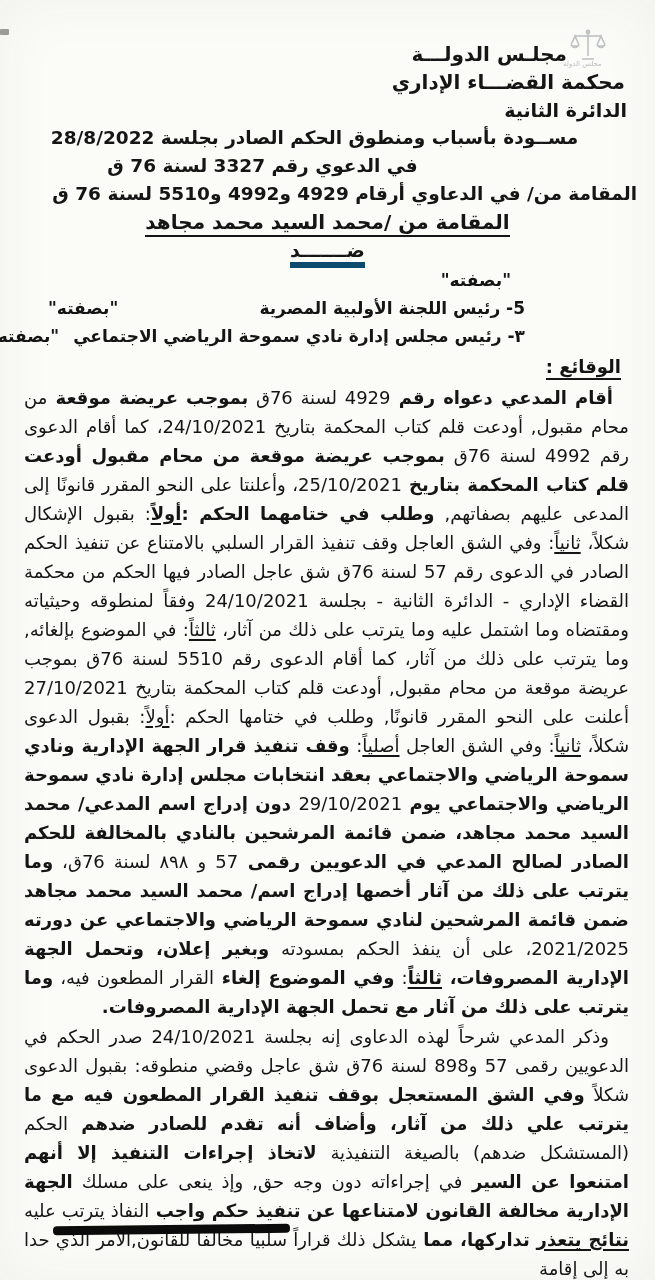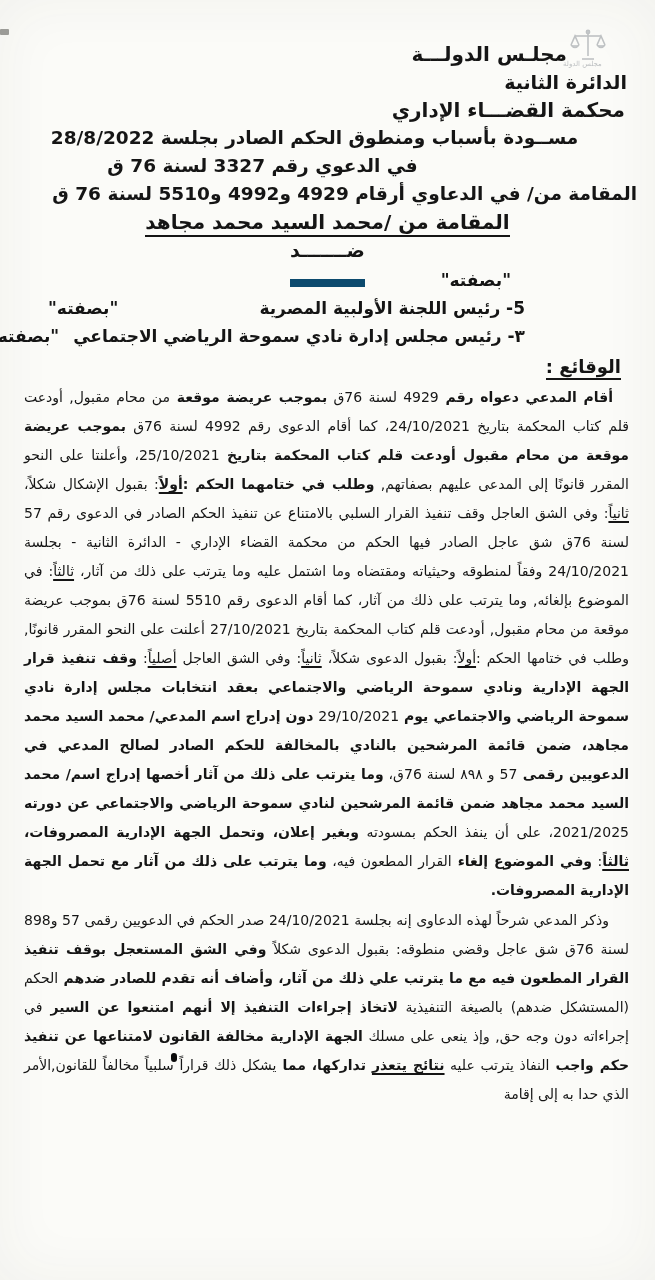"الدائرة الثانية" div.hdr { order: before "محكمة القضـــاء الإداري" -> after "محكمة القضـــاء الإداري" }
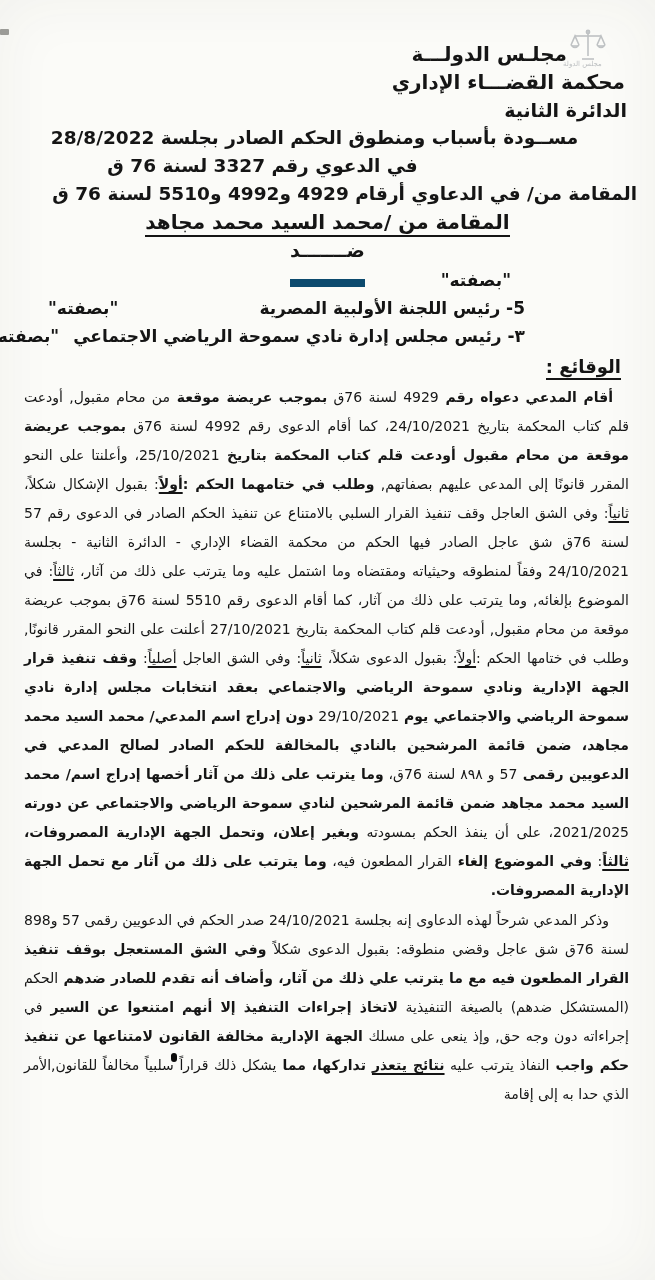"ضـــــــد" .versus .inner { border-bottom: 8px solid #0c4a6e -> 6px solid #0c4a6e; padding-bottom: 18px -> 1px }
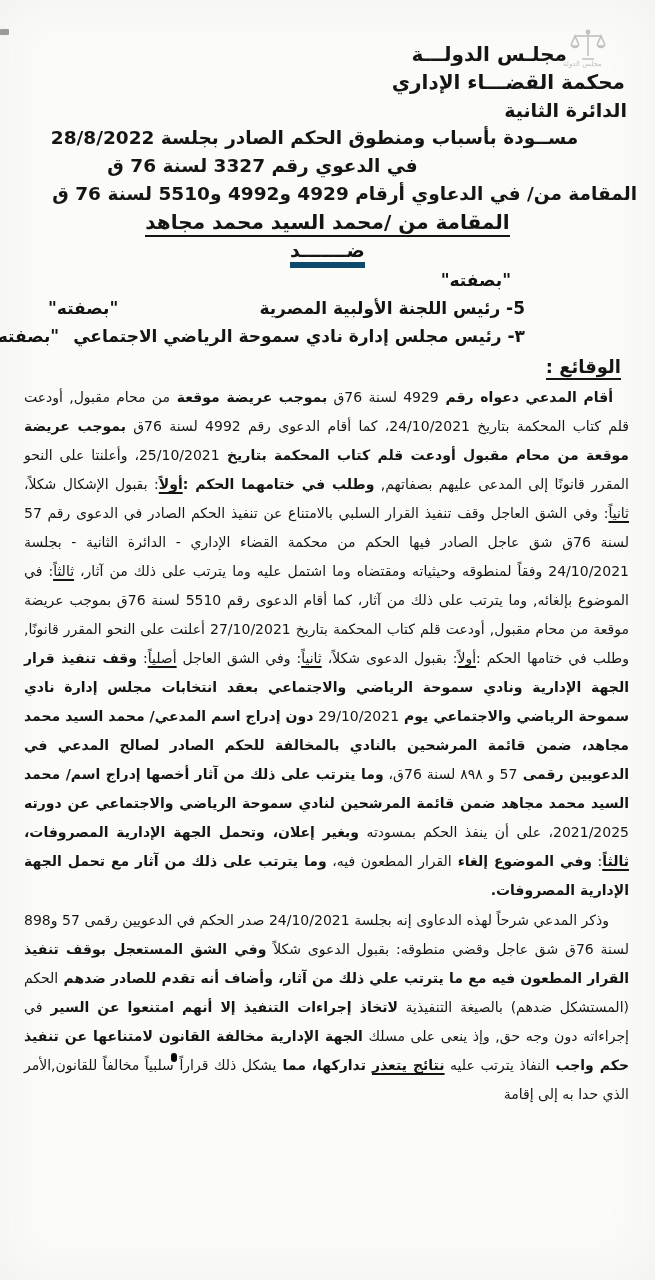"أقام المدعي دعواه رقم 4929" .para { font-size: 14px -> 18px }
